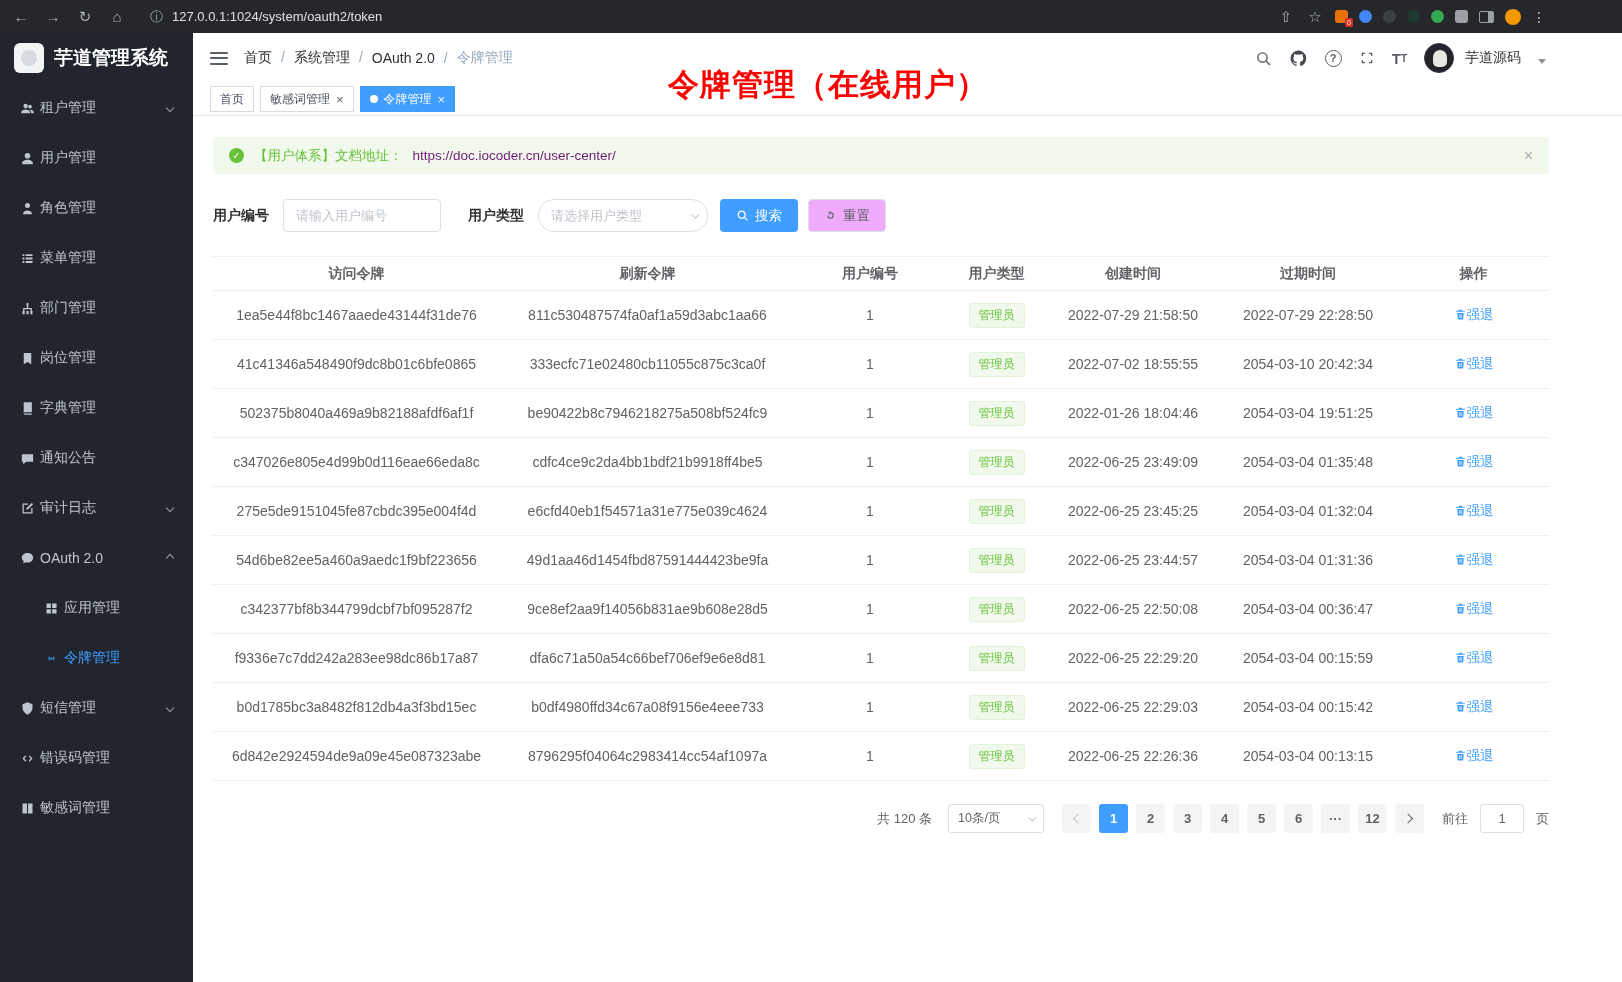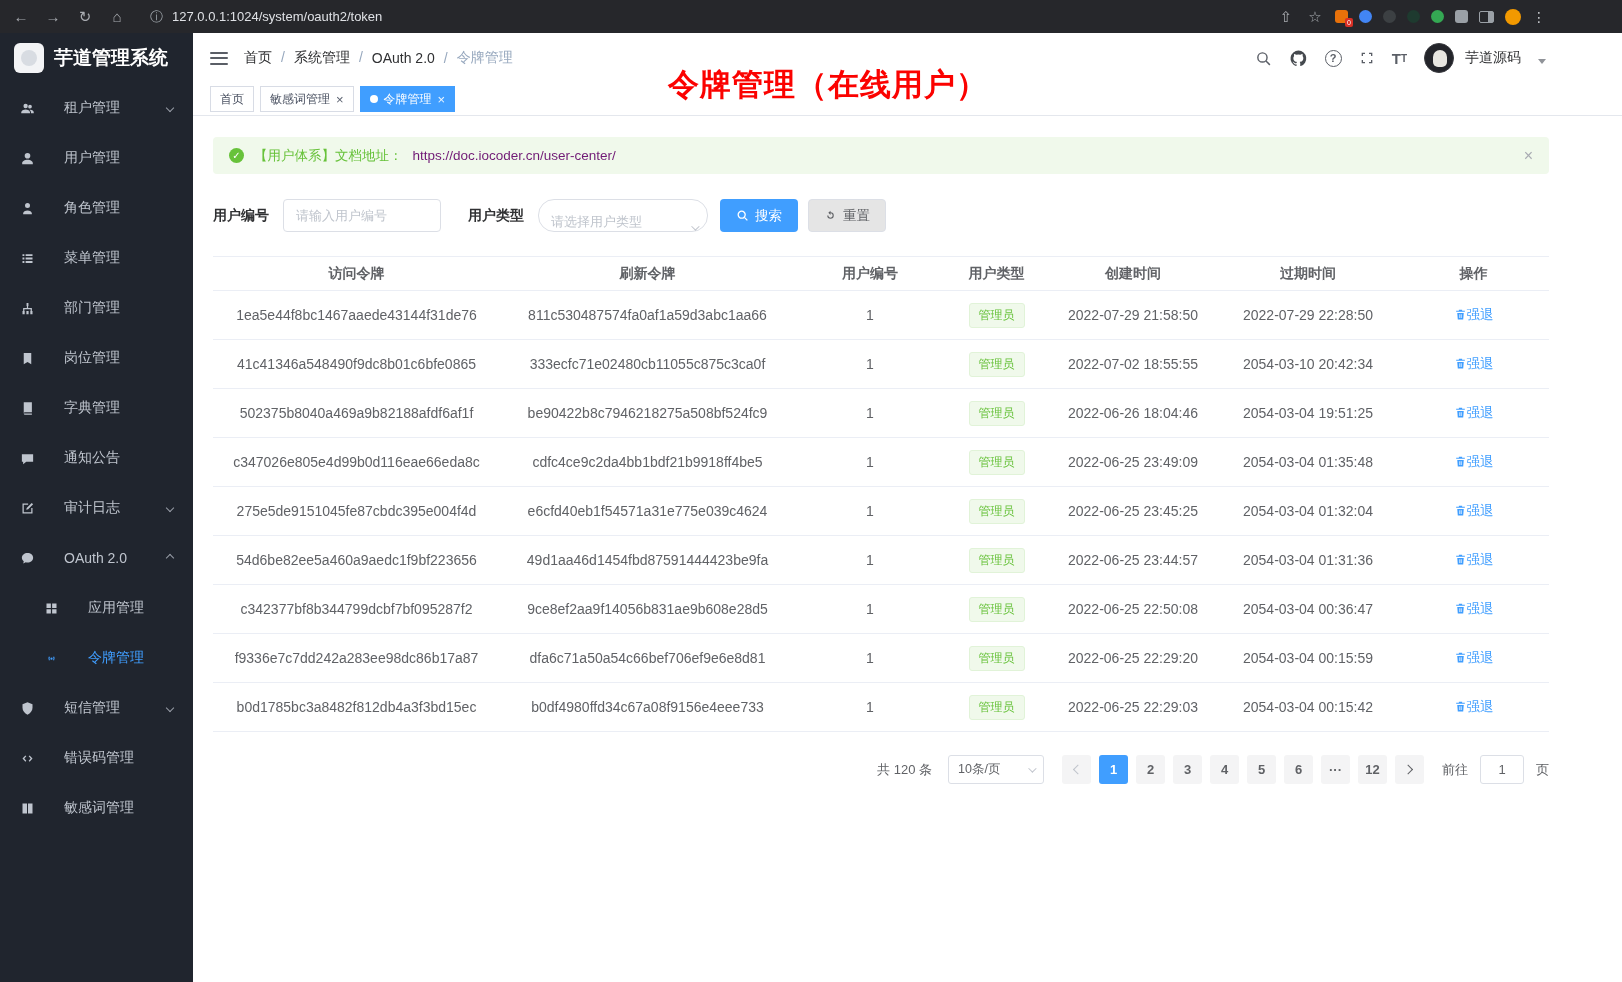"租户管理" .menu-item { gap: 29px -> 5px }
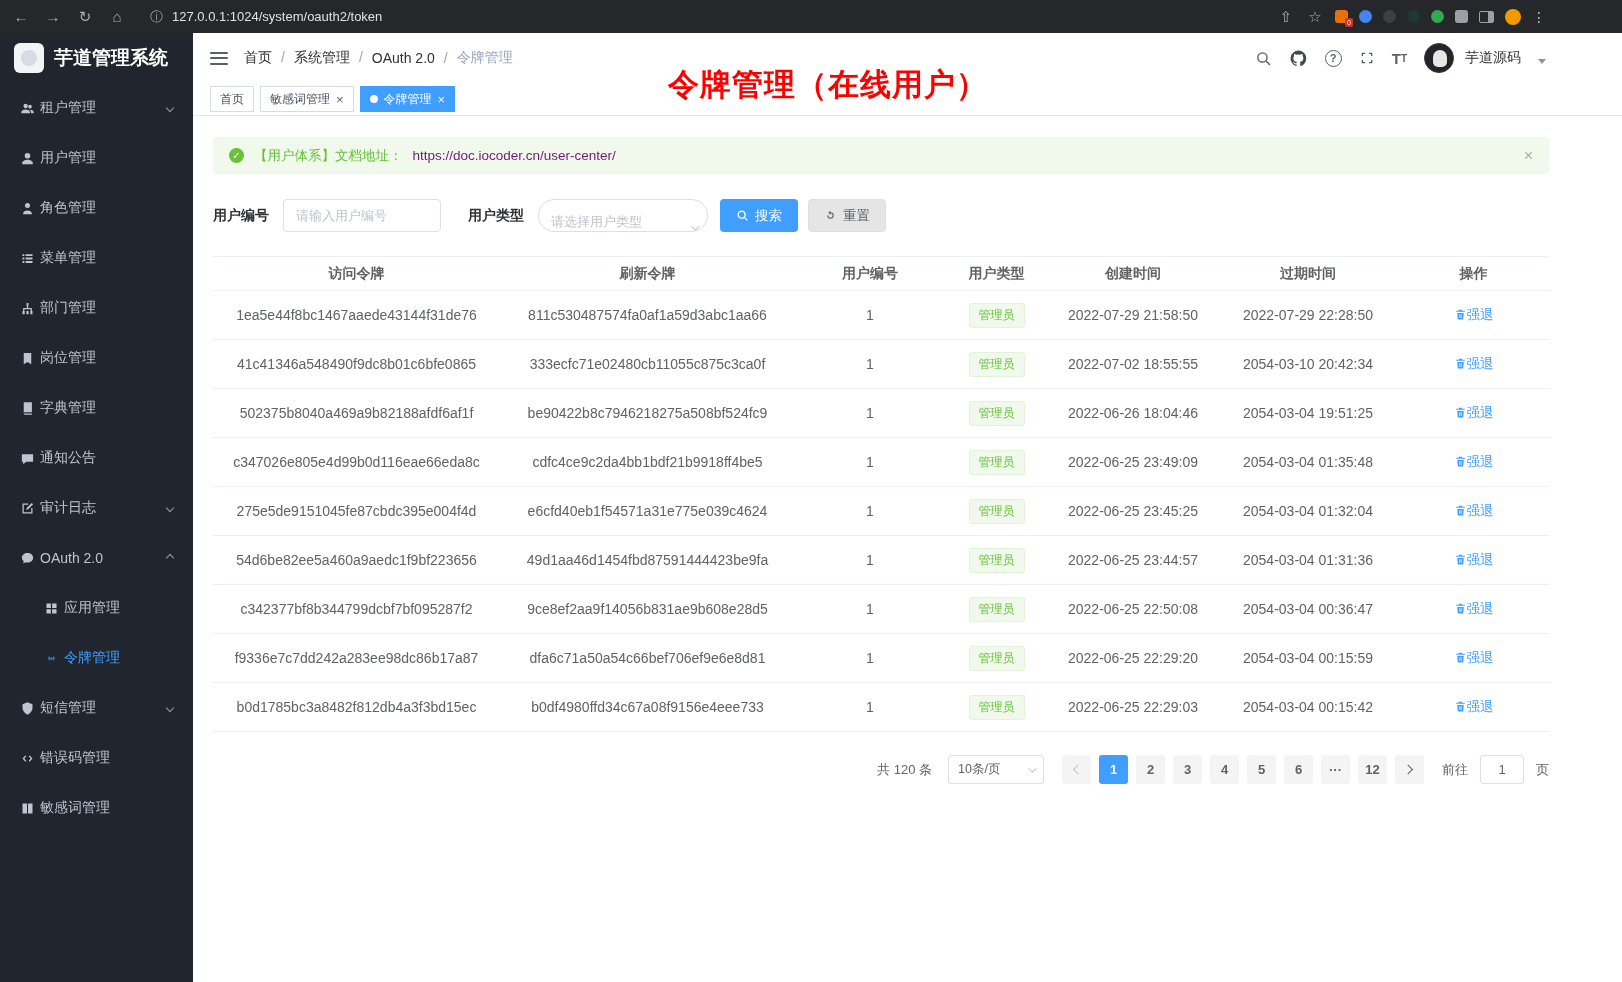"请选择用户类型" .f-select { align-items: flex-end -> center }
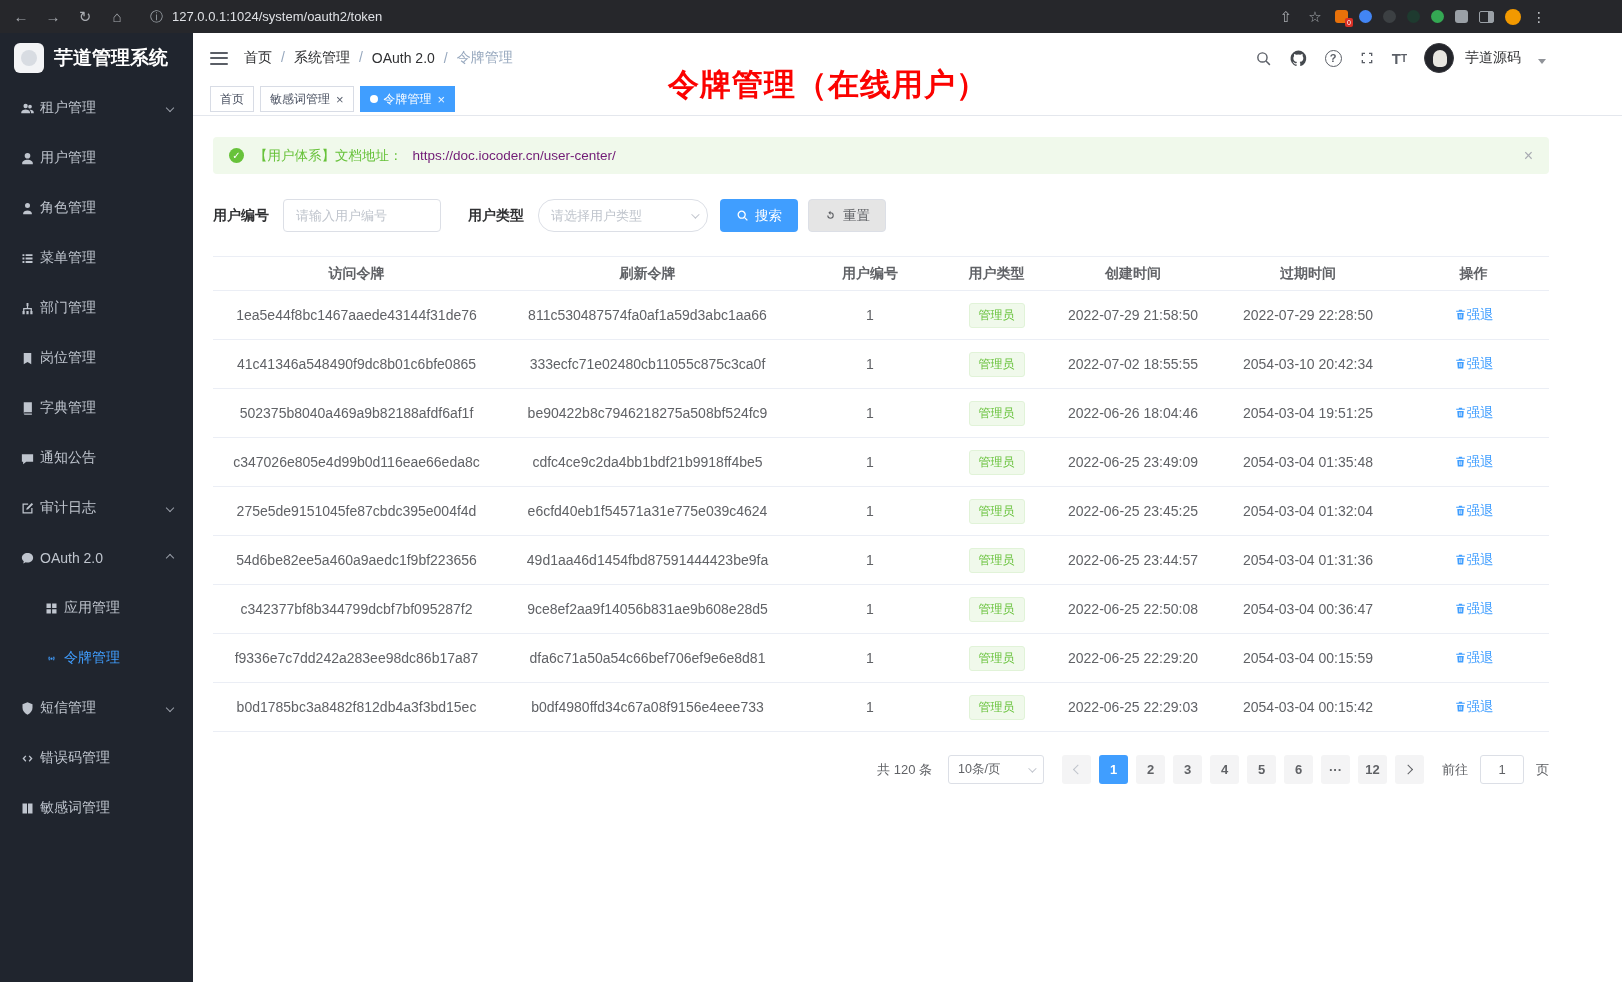"重置" .btn-plain { background: #e5e5e5 -> #f0abfc }
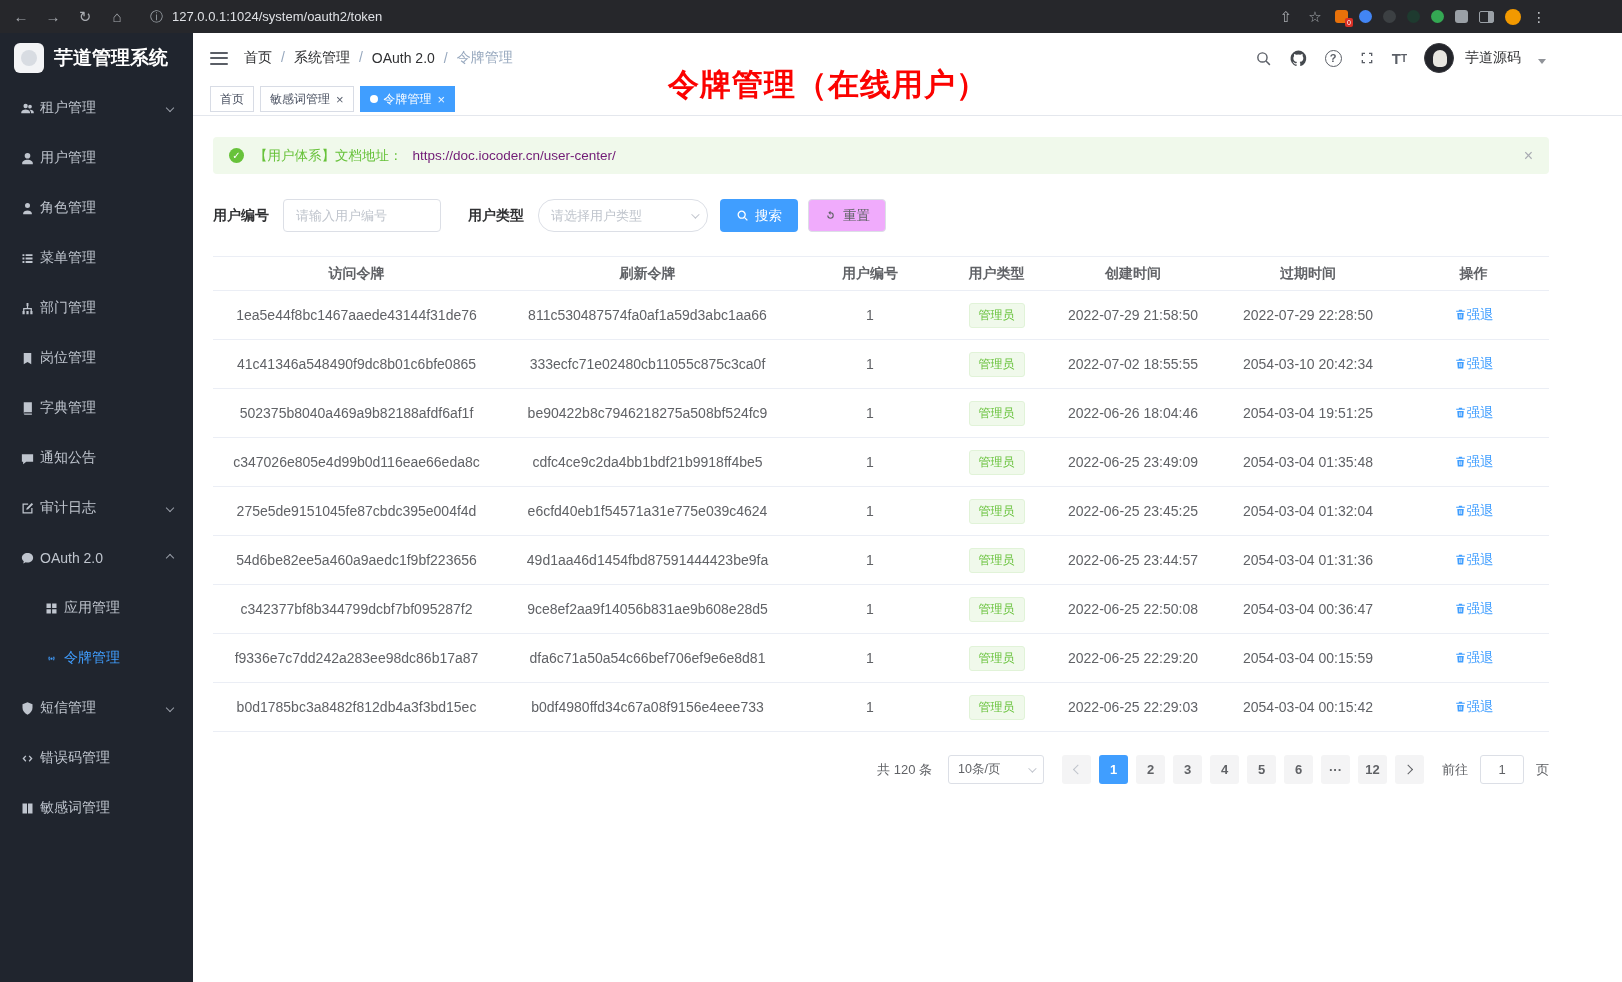"2022-06-26 18:04:46" td { text: 2022-06-26 -> 2022-01-26 }
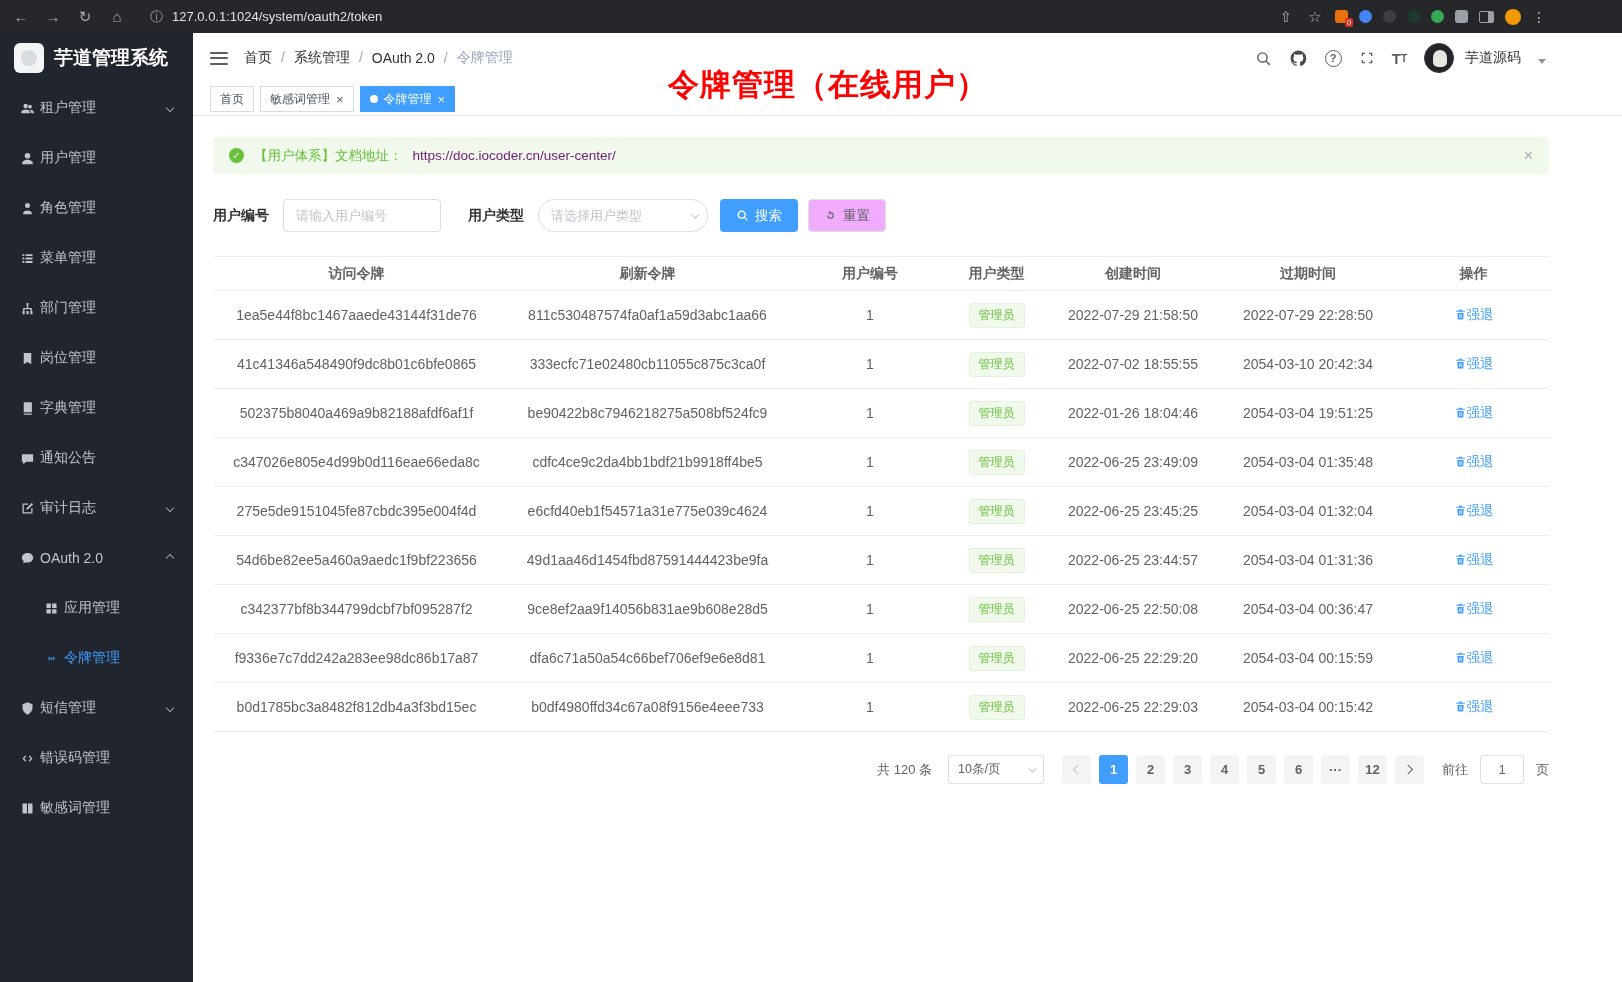"6d842e2924594de9a09e45e087323abe" tr { html: none -> <tr> <td>6d842e2924594de9a09e45e087323abe</td> <td>8796295f04064c2983414cc54af1097a</td> <td>1</td> <td><span>管理员</span></td> <td>2022-06-25 22:26:36</td> <td>2054-03-04 00:13:15</td> <td> <span> <svg> <path></path> </svg> <span>强退</span> </span> </td> </tr> }
